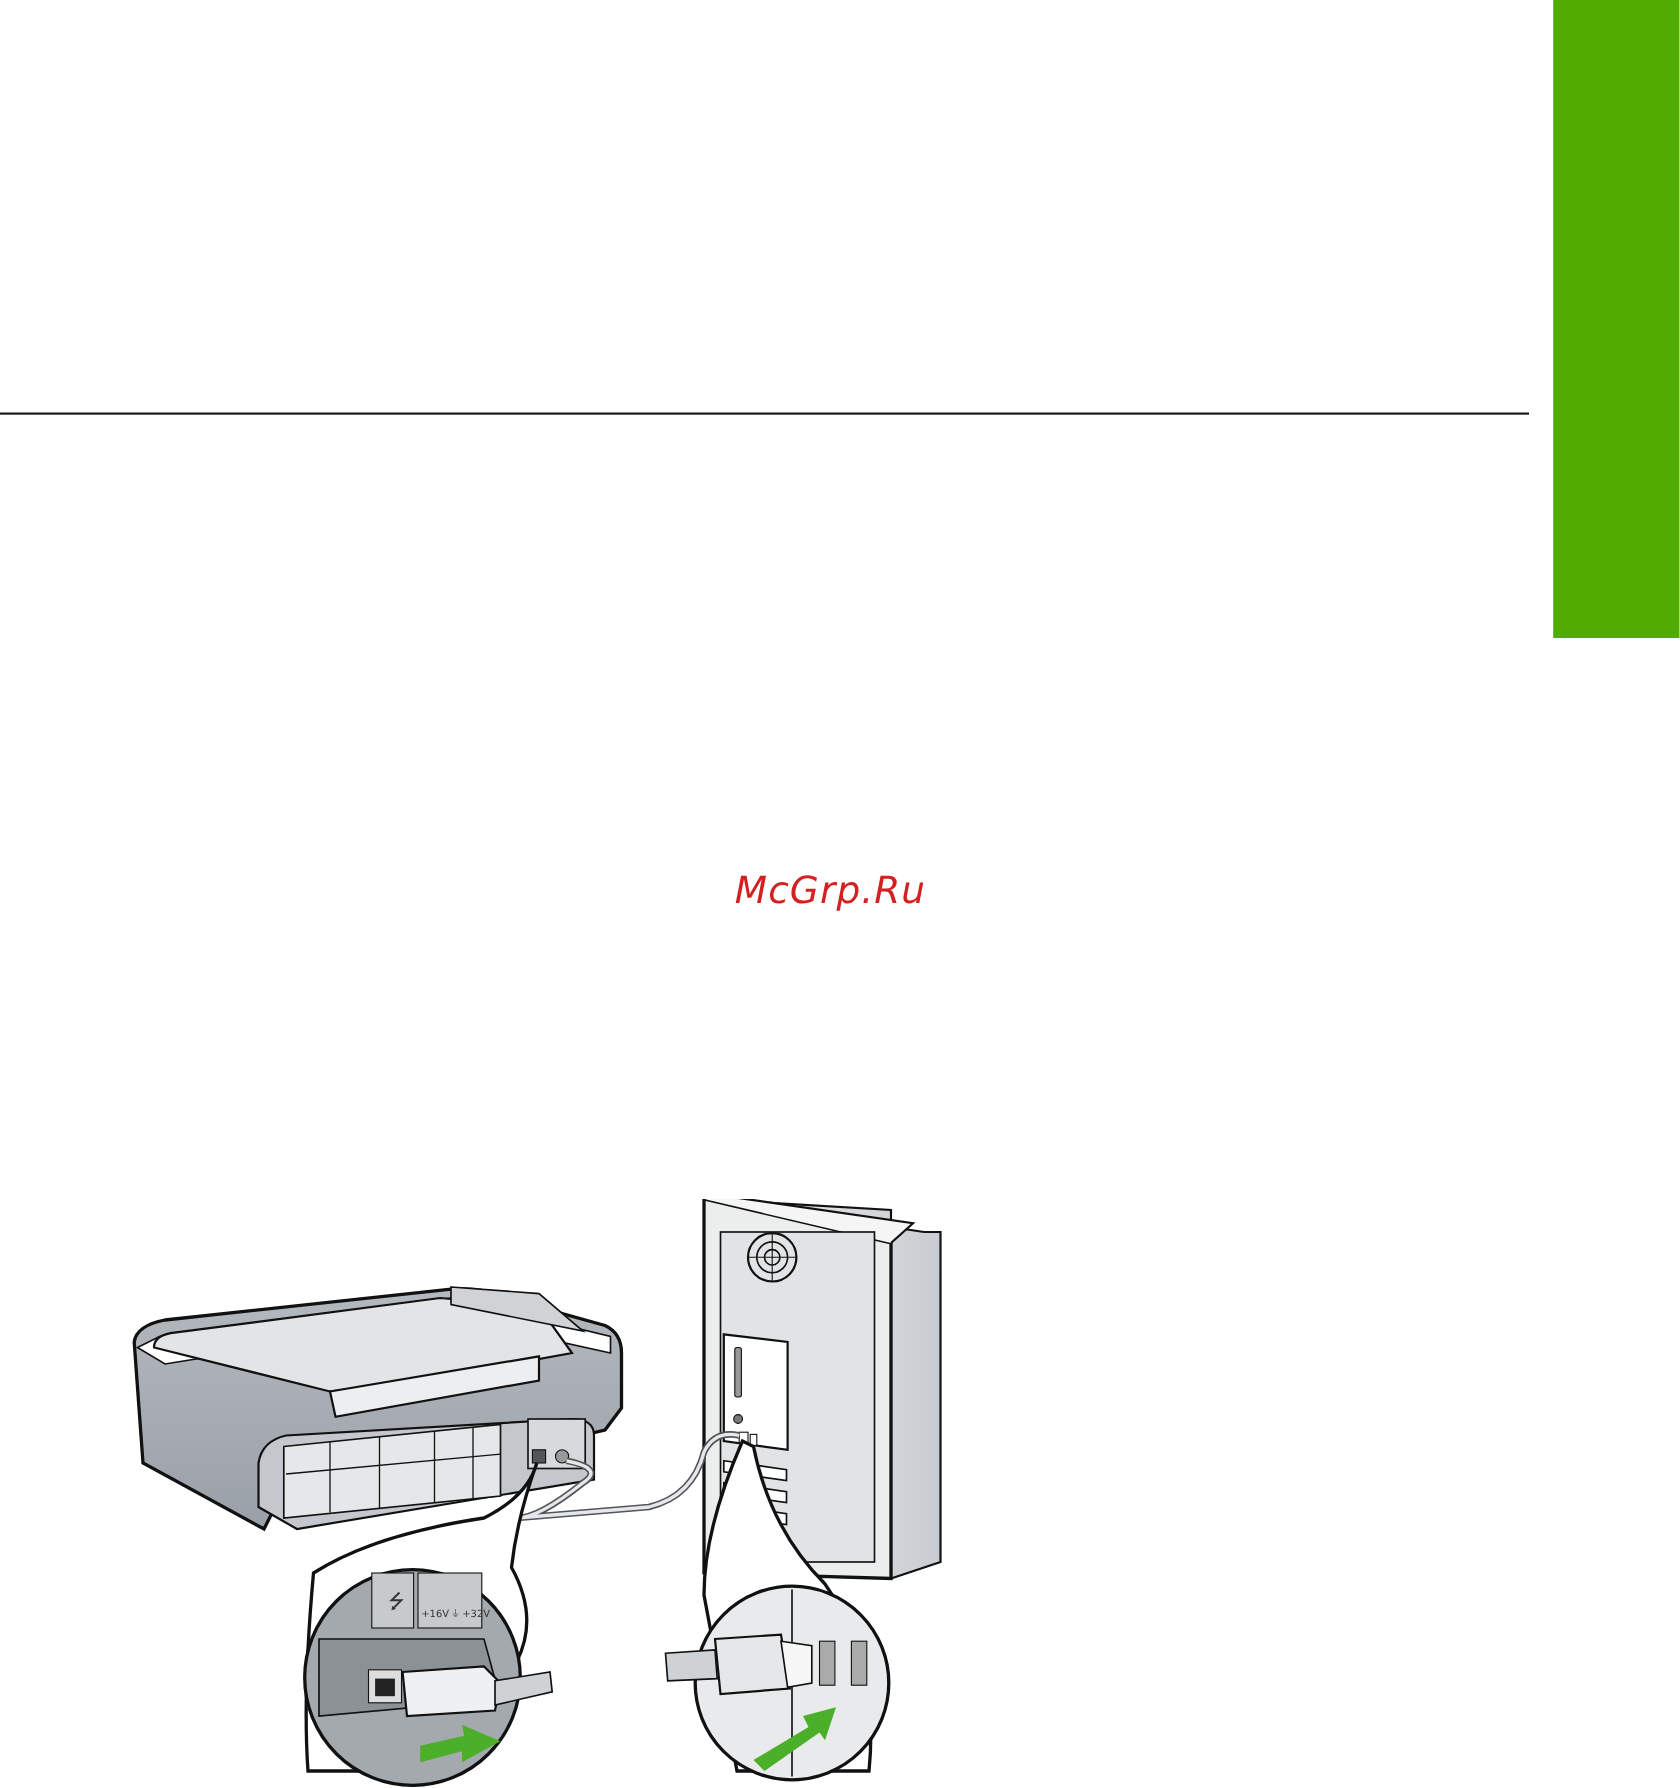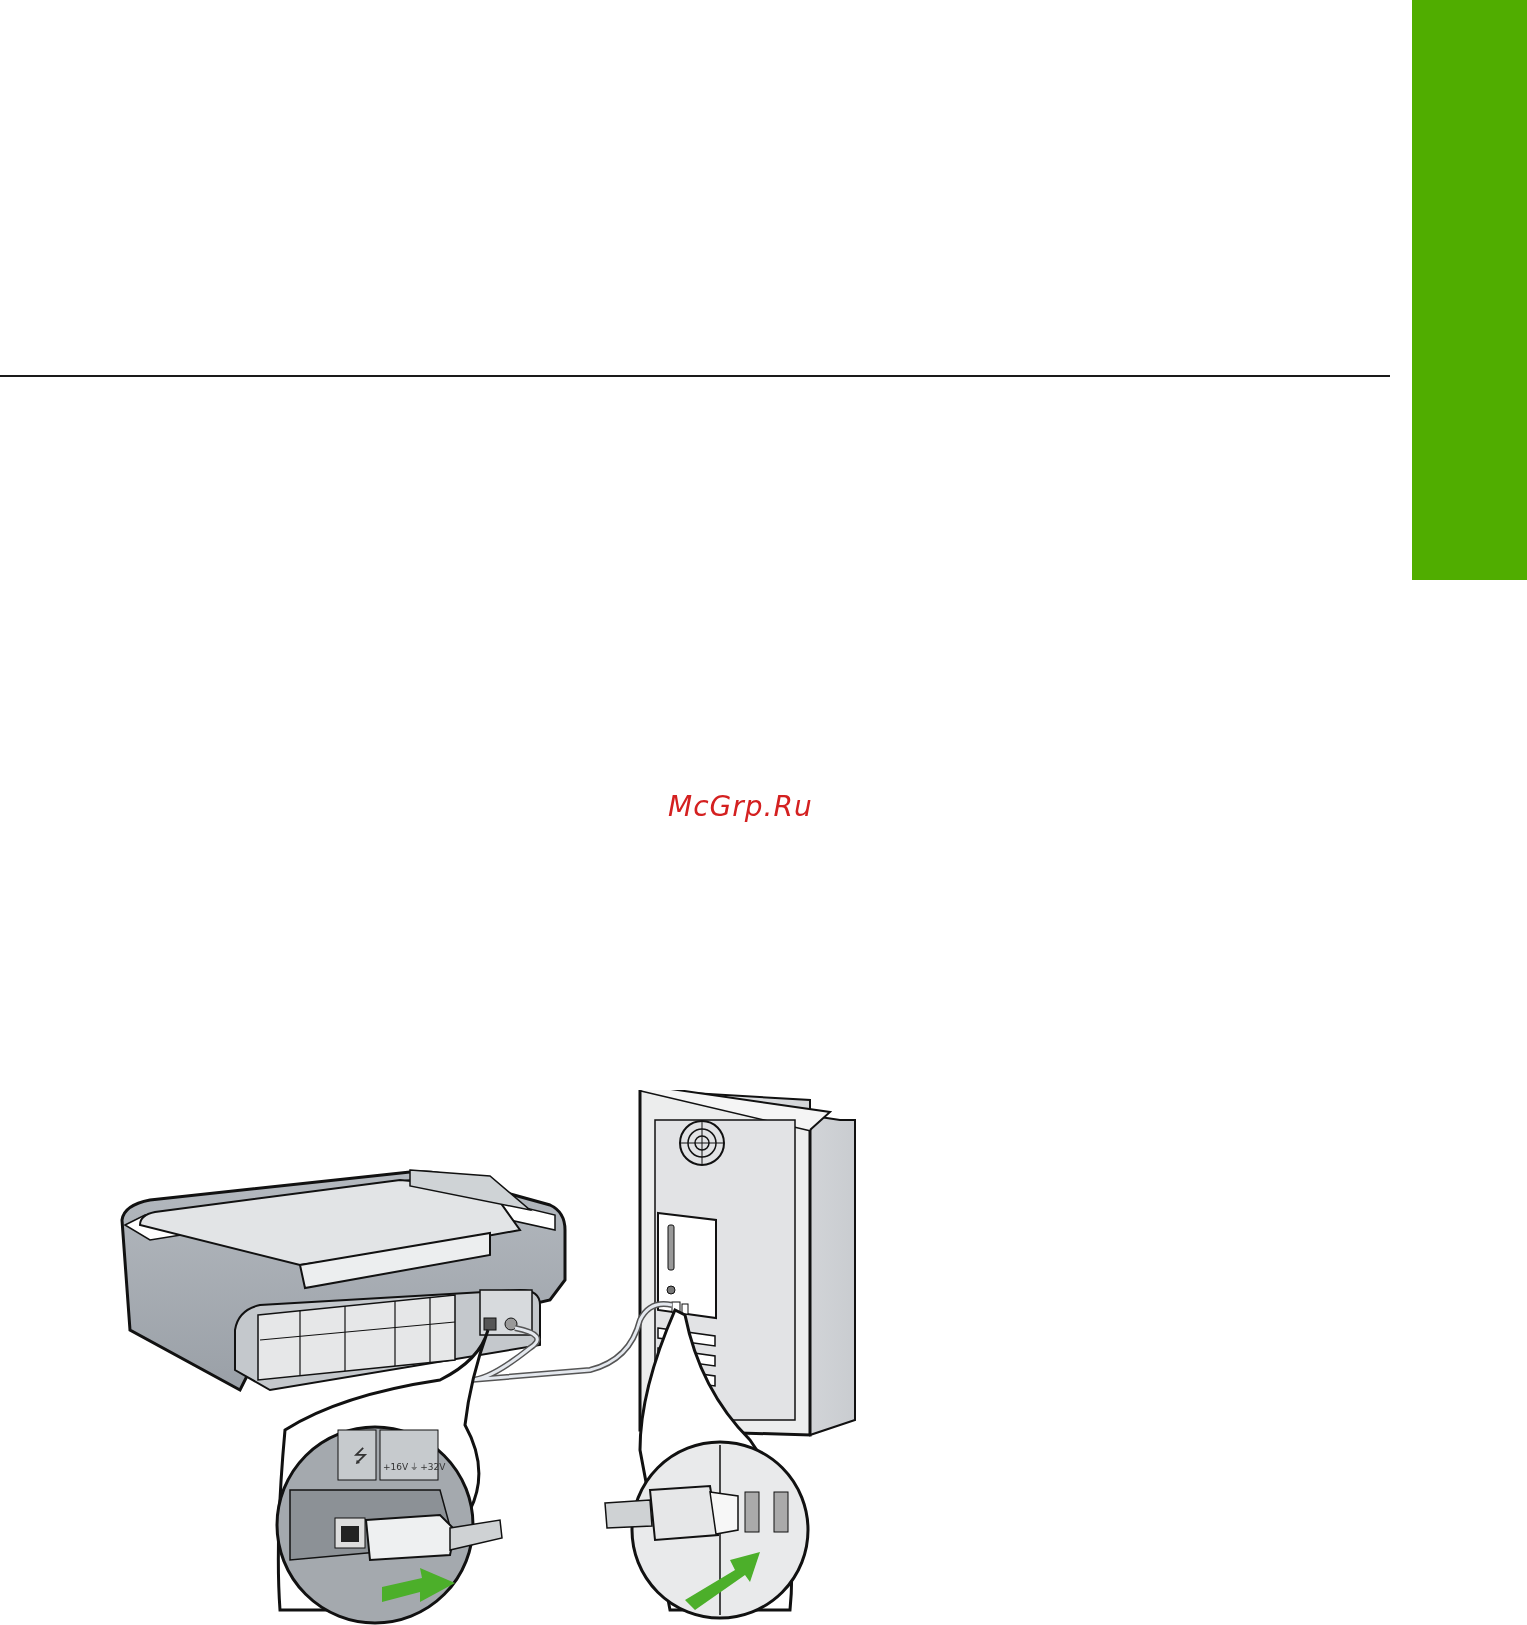"McGrp.Ru" .watermark { font-size: 28px -> 34px }
